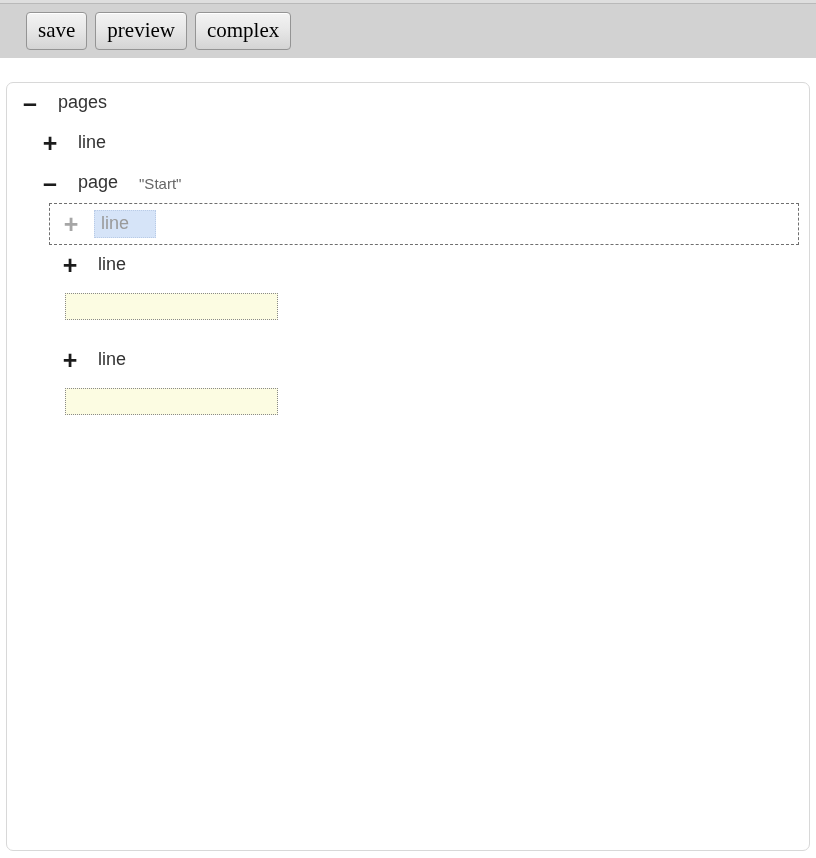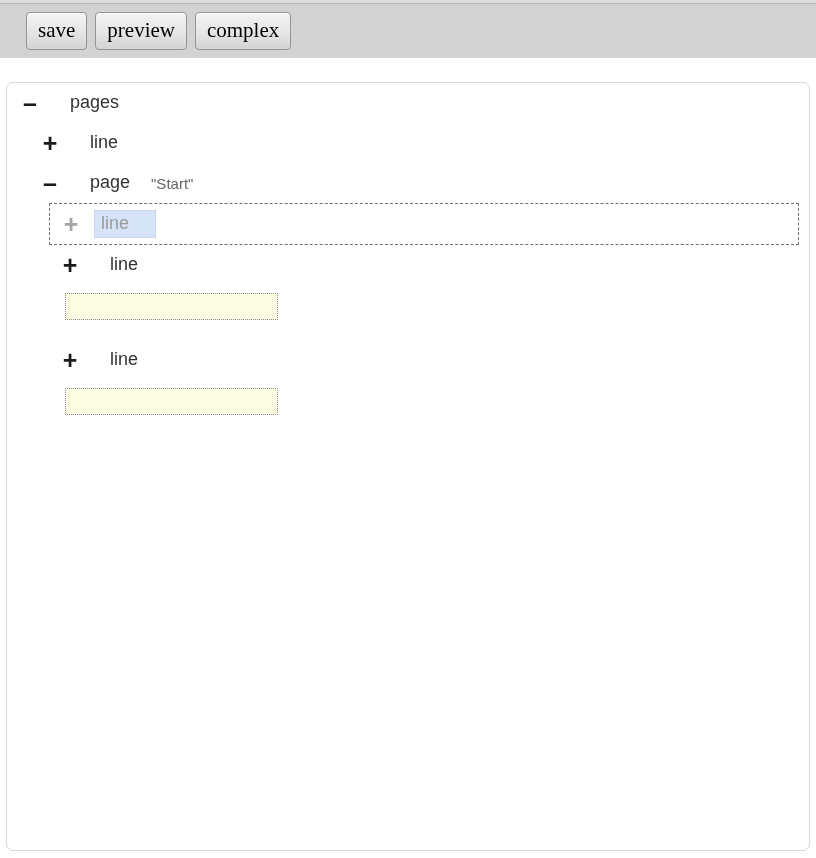"pages" .node-label { margin-left: 24px -> 12px }
